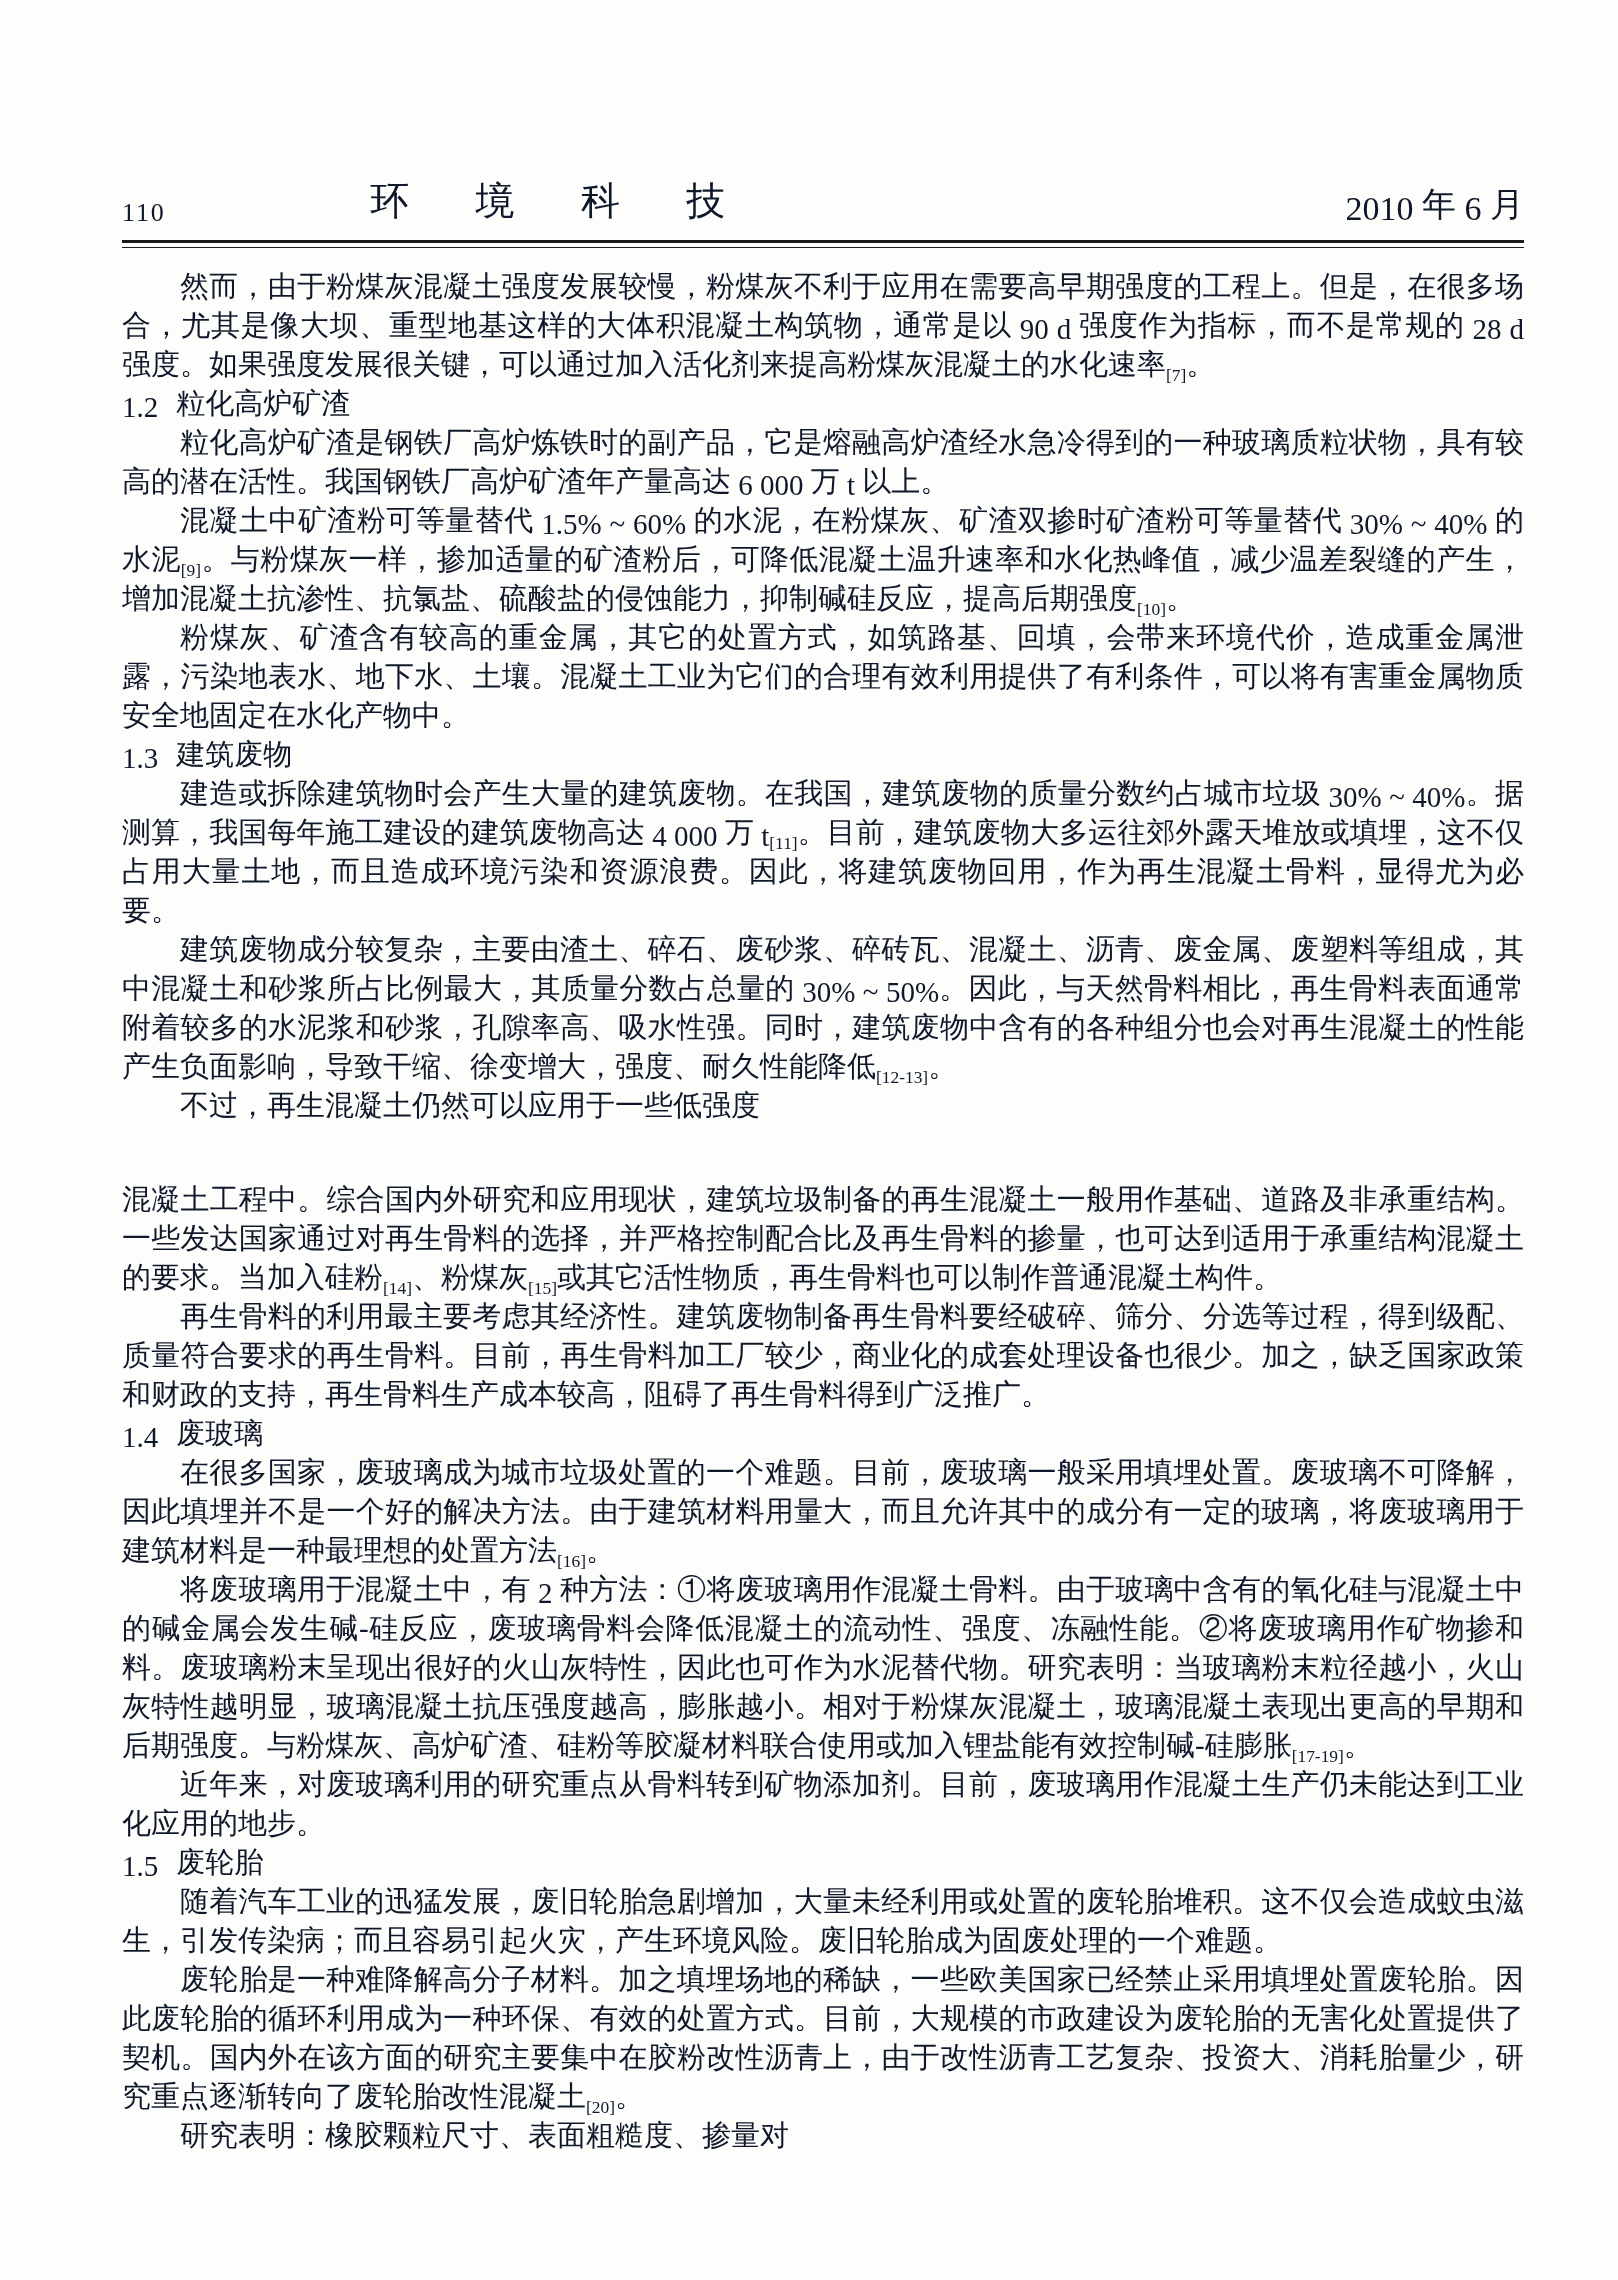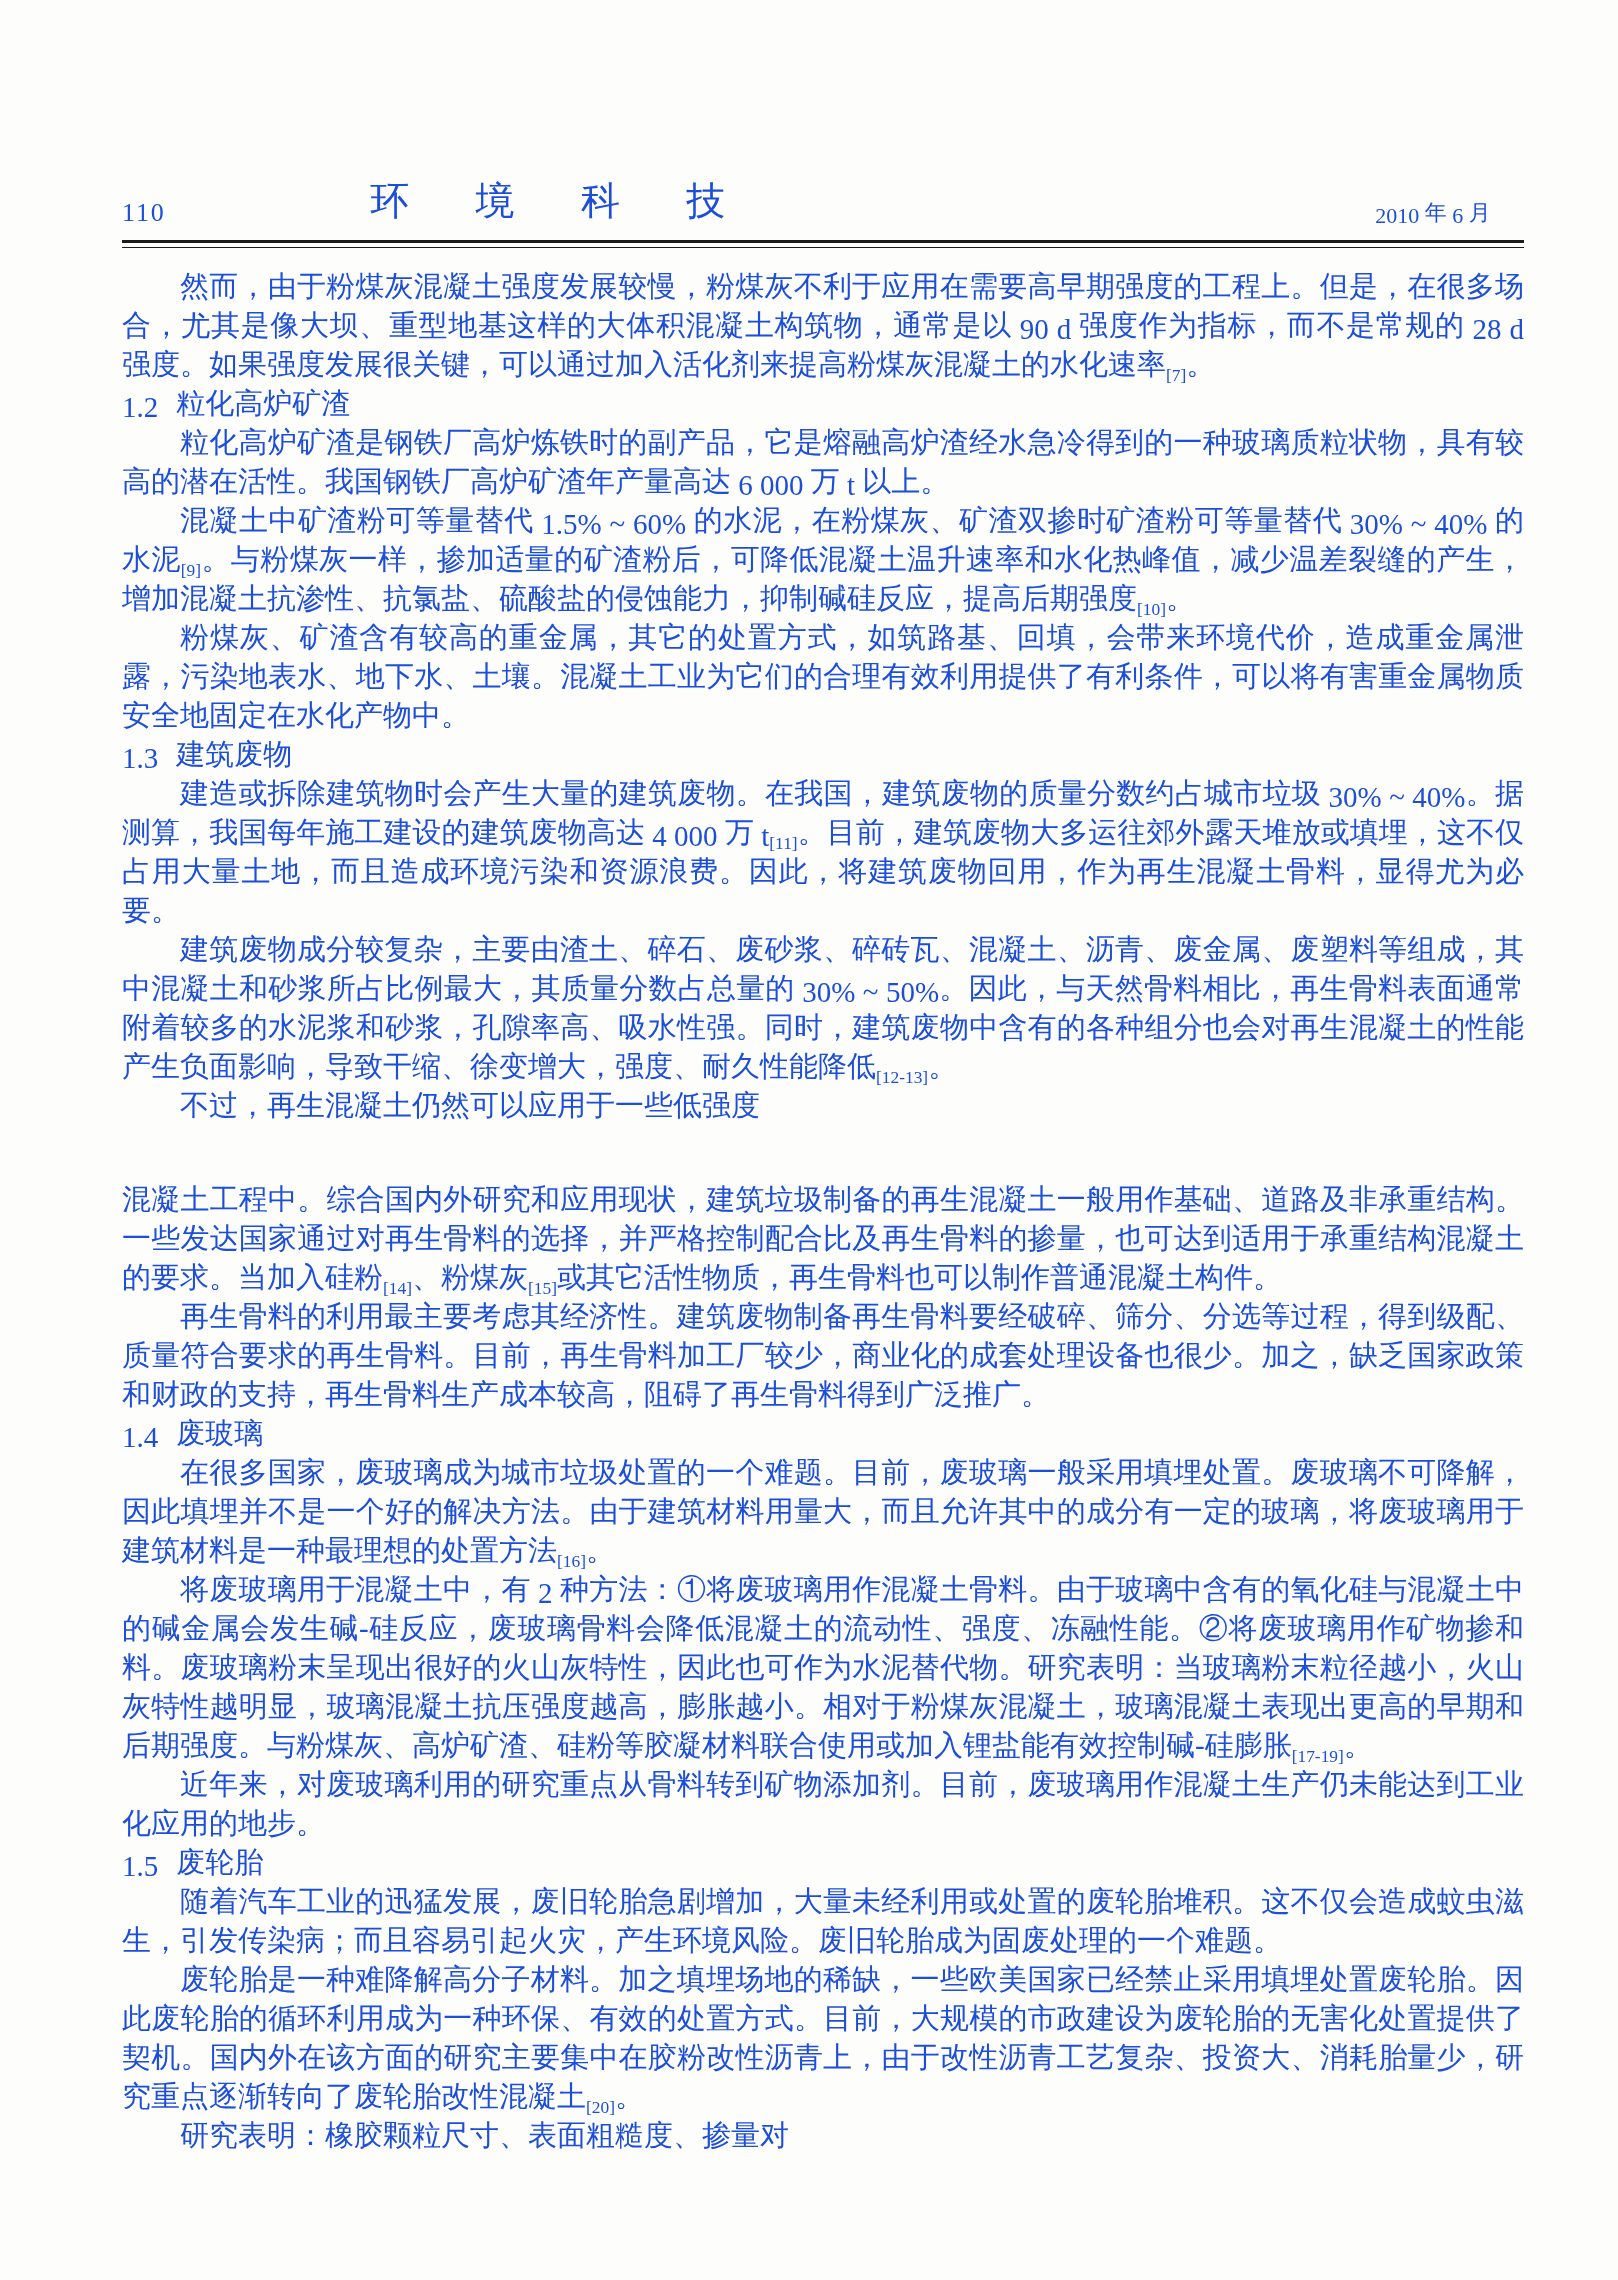"110" .page { color: #1d4ed8 -> #0f172a }
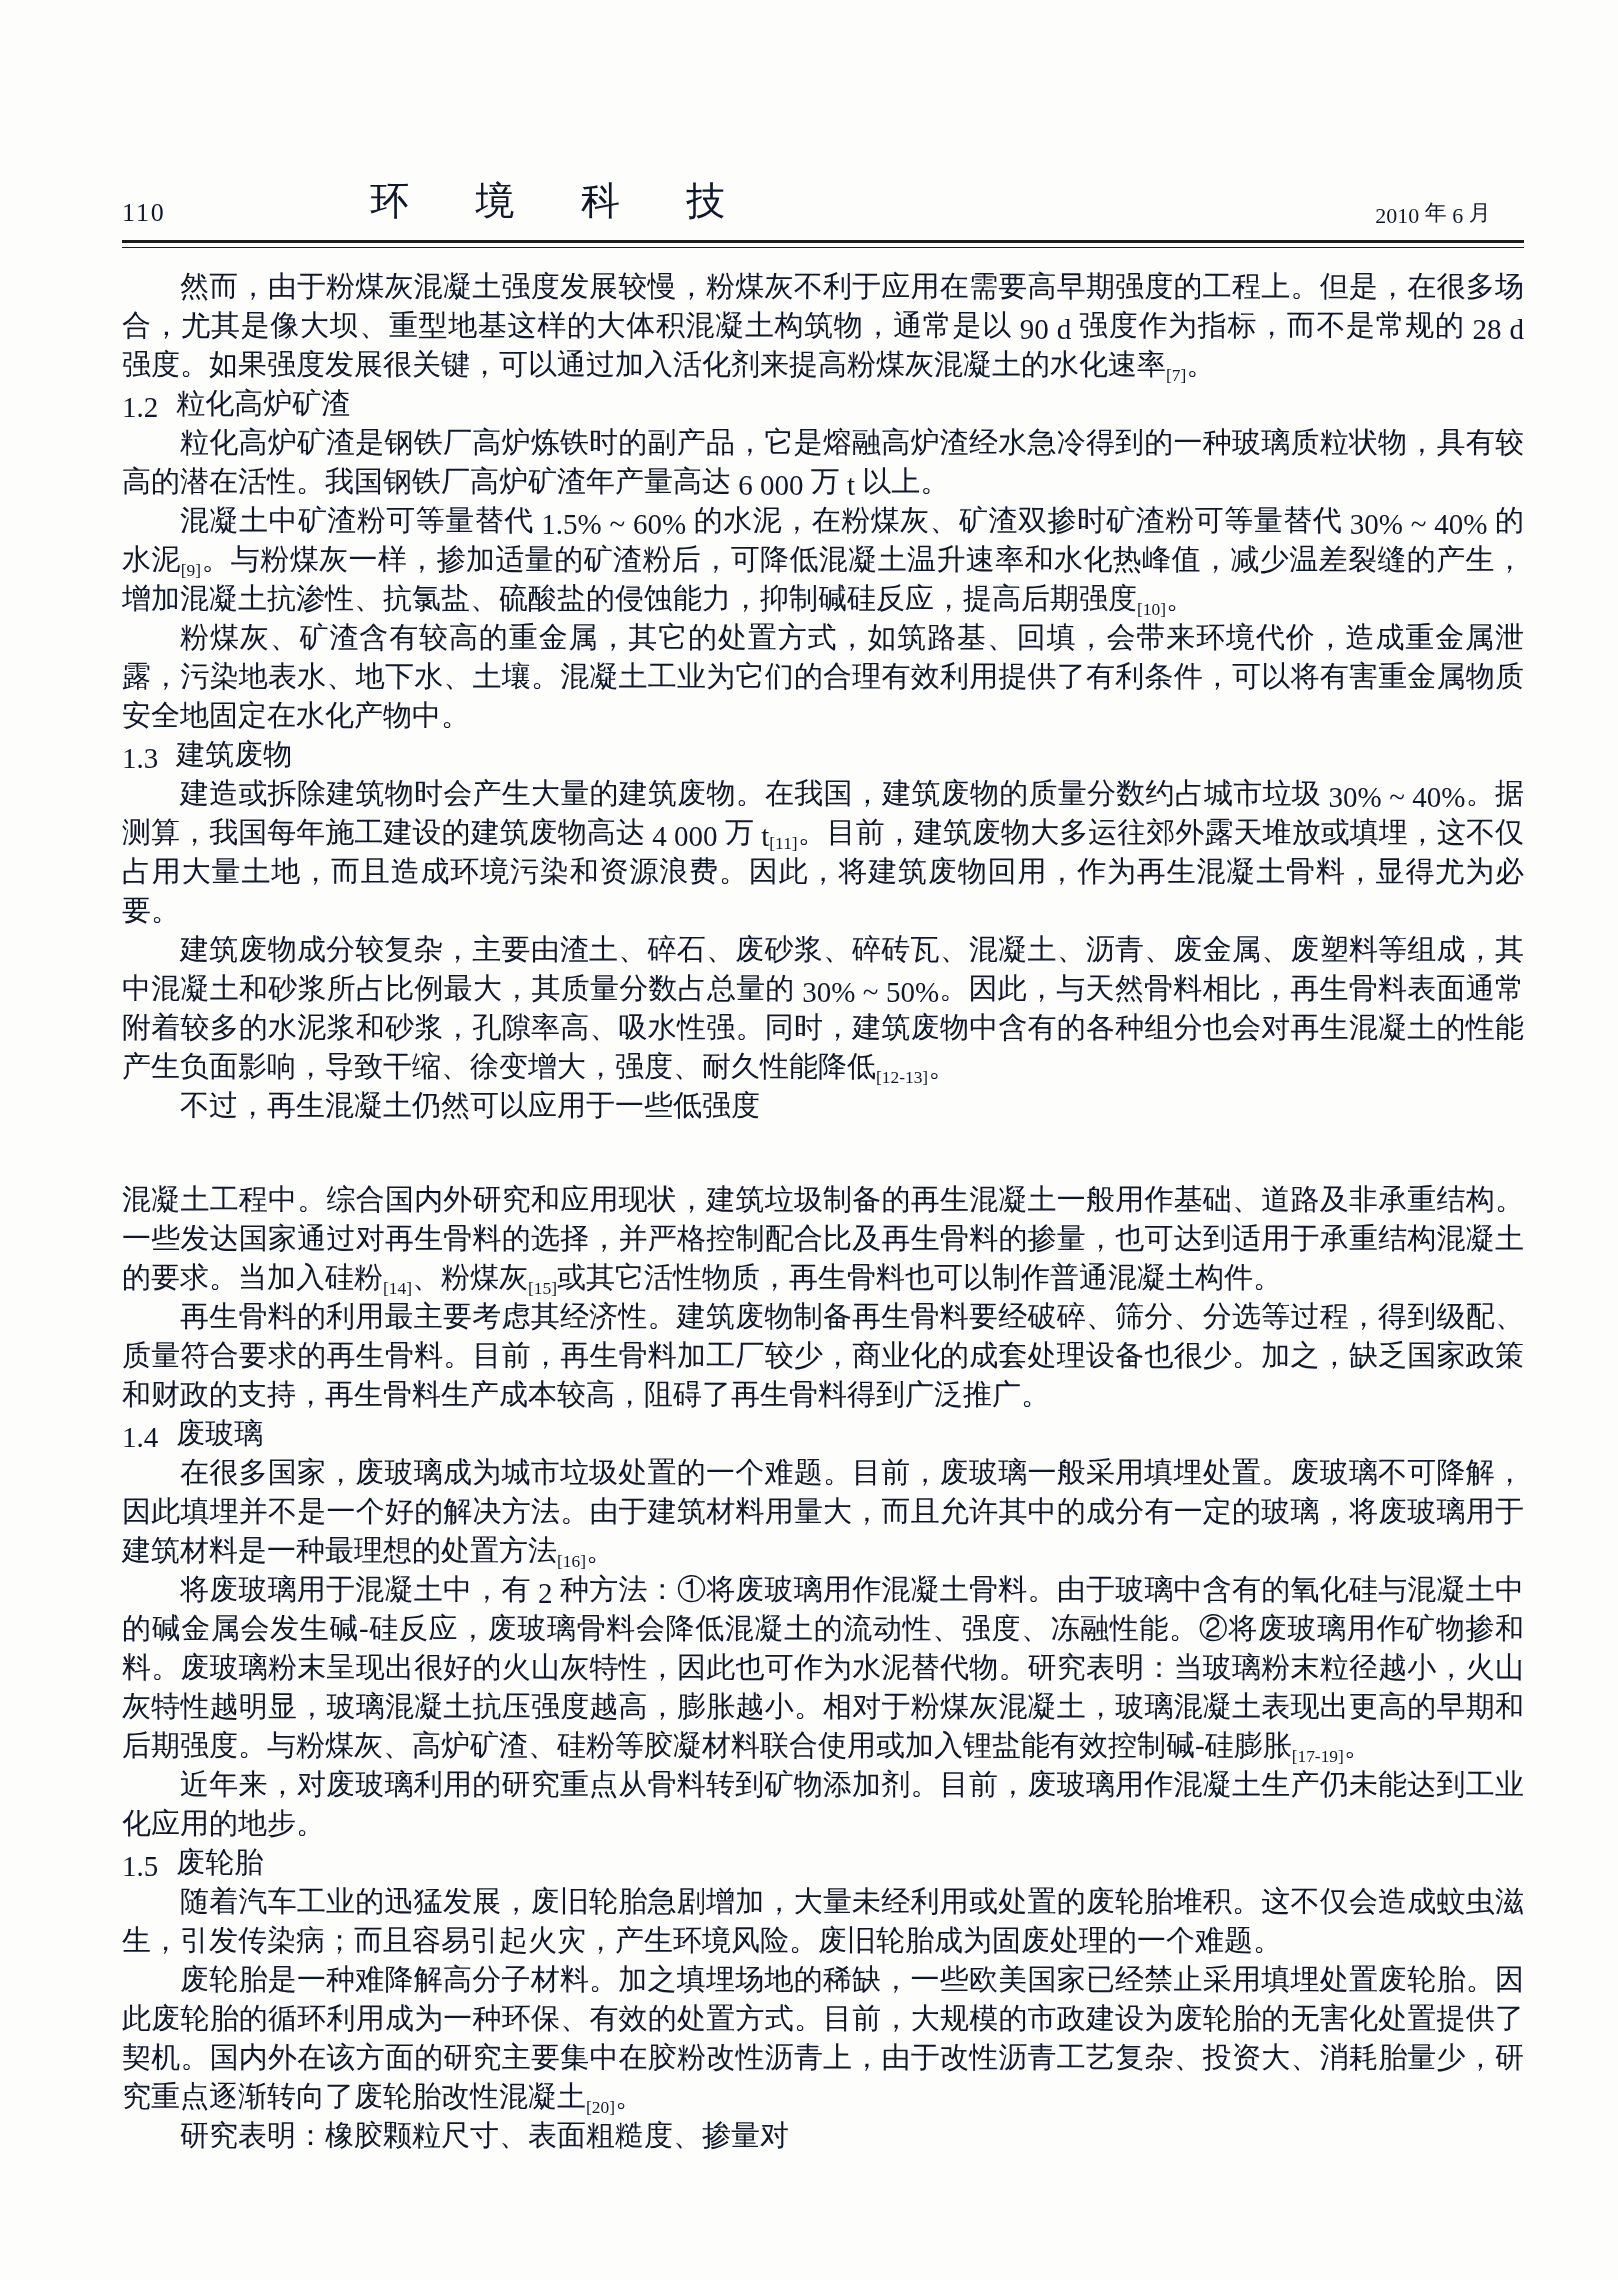"2010 年 6 月" .issue-date { font-size: 22px -> 34px; text-align: center -> right }
